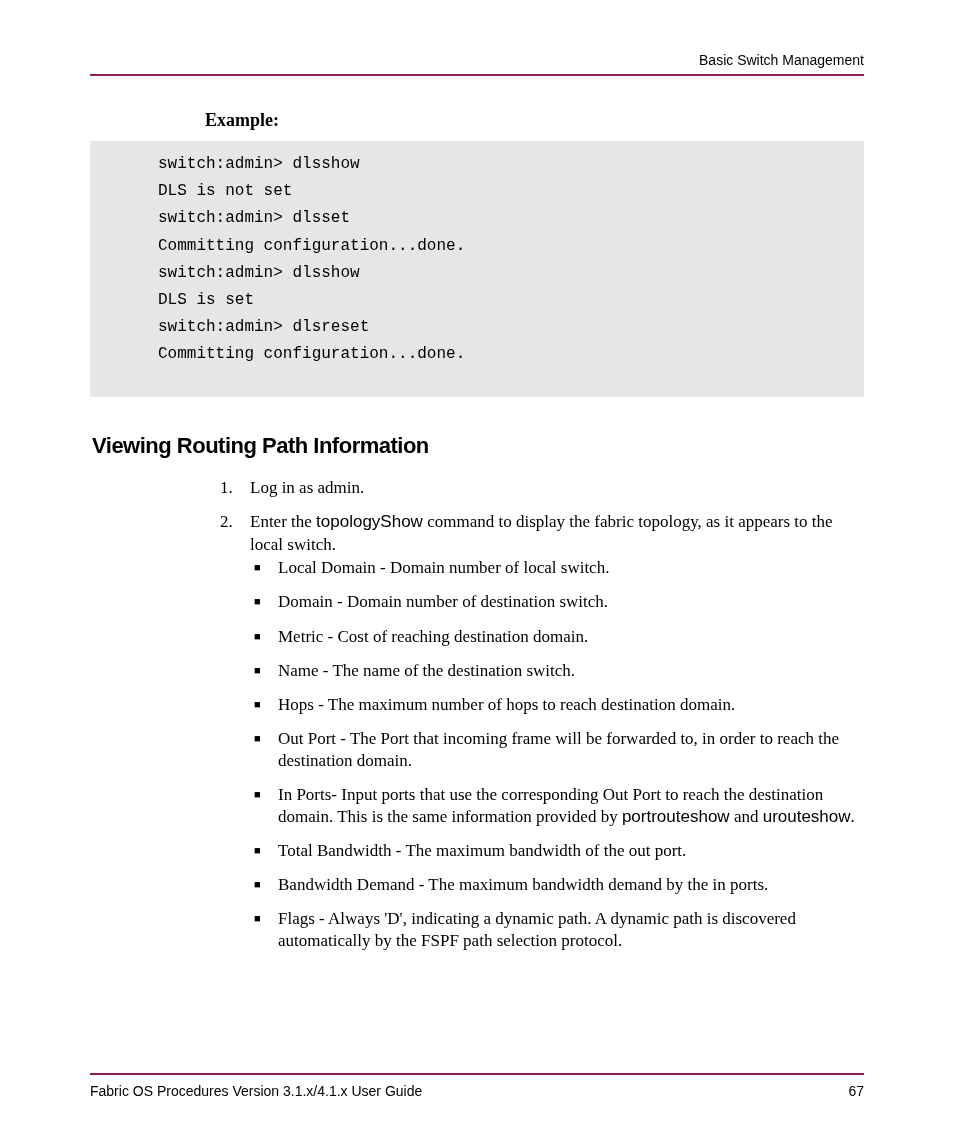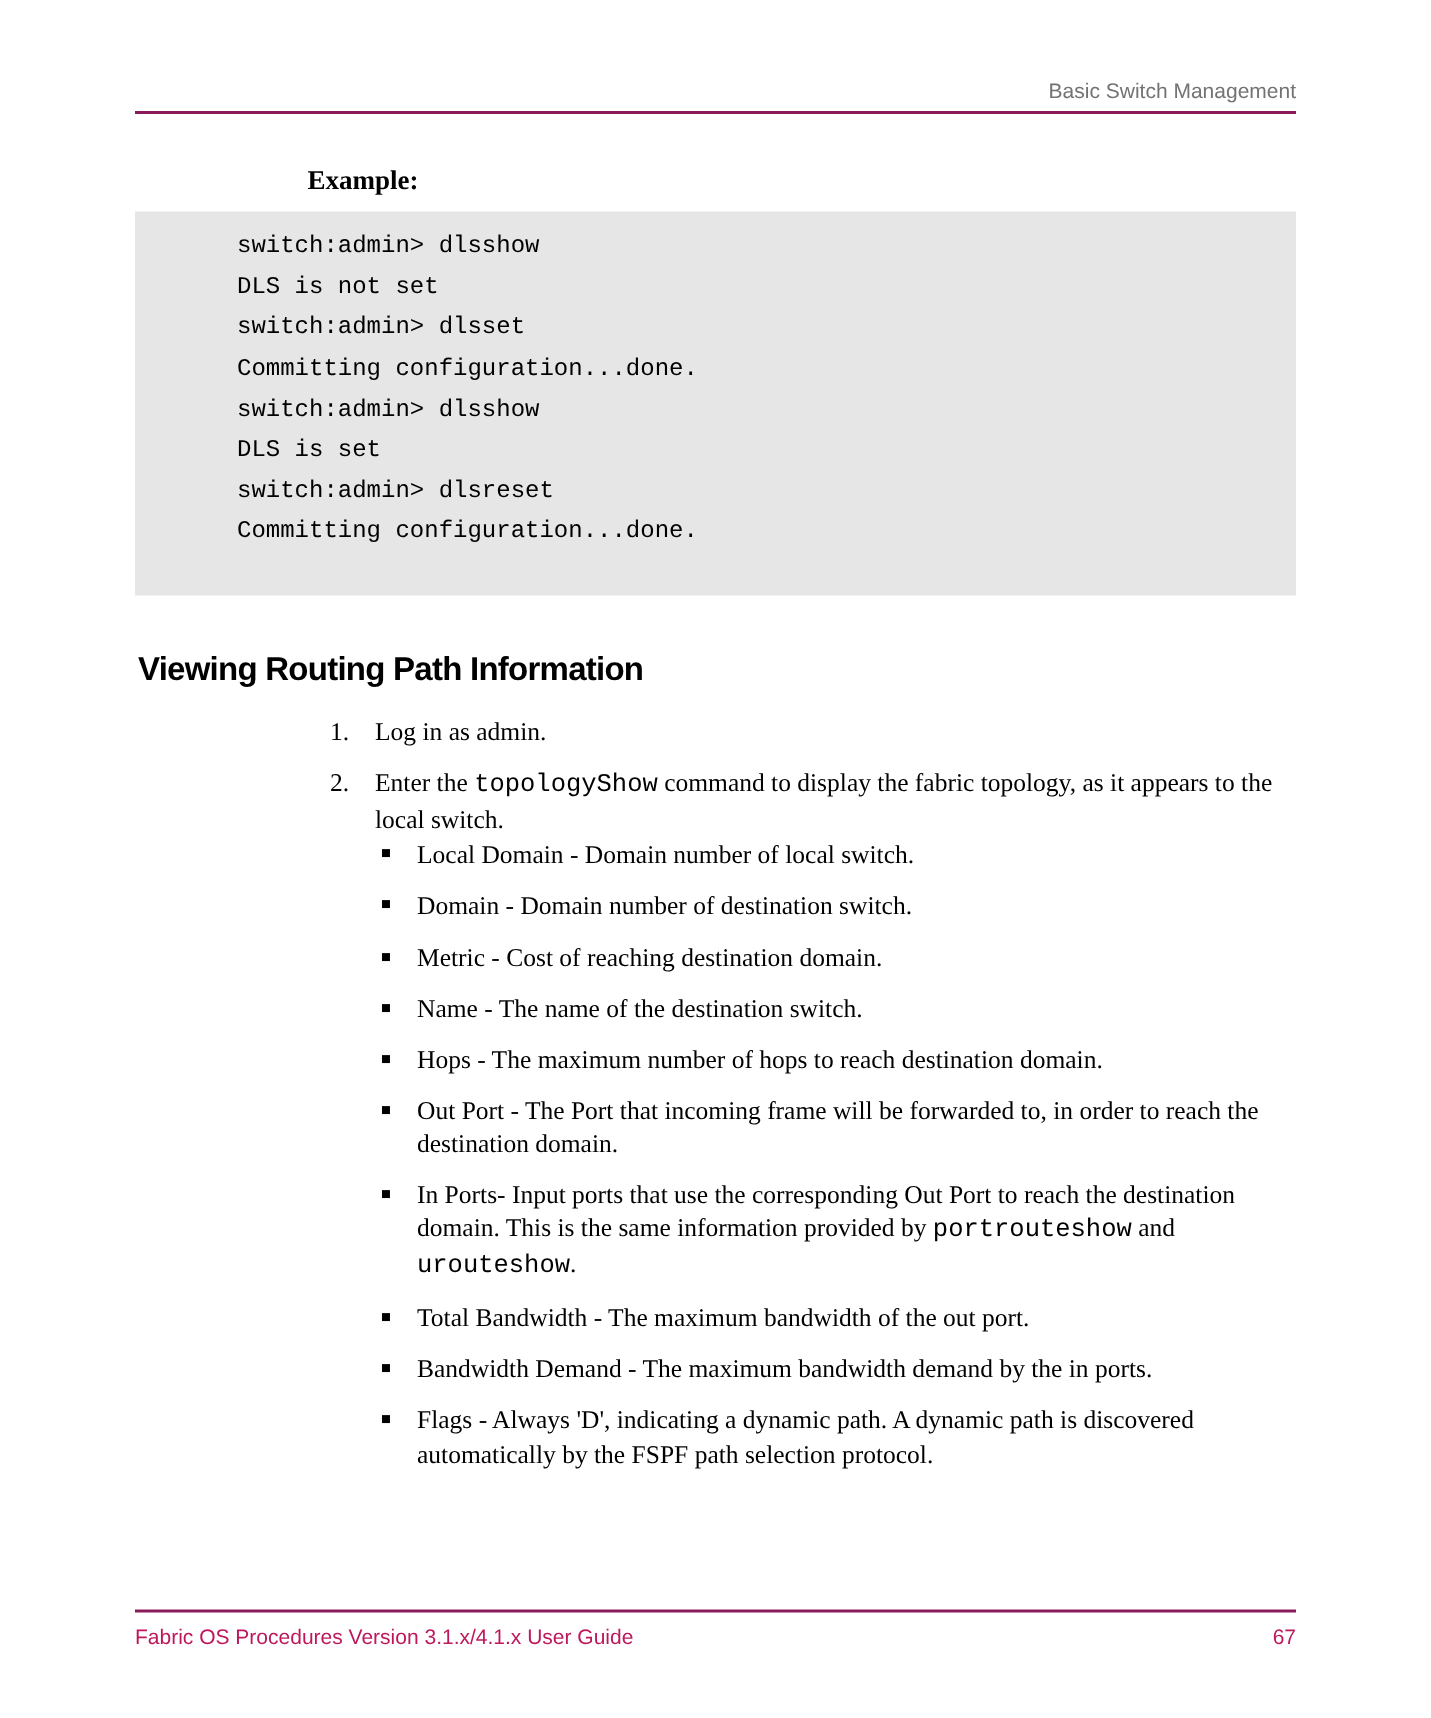"Basic Switch Management" .header-right { color: #737373 -> #000000 }
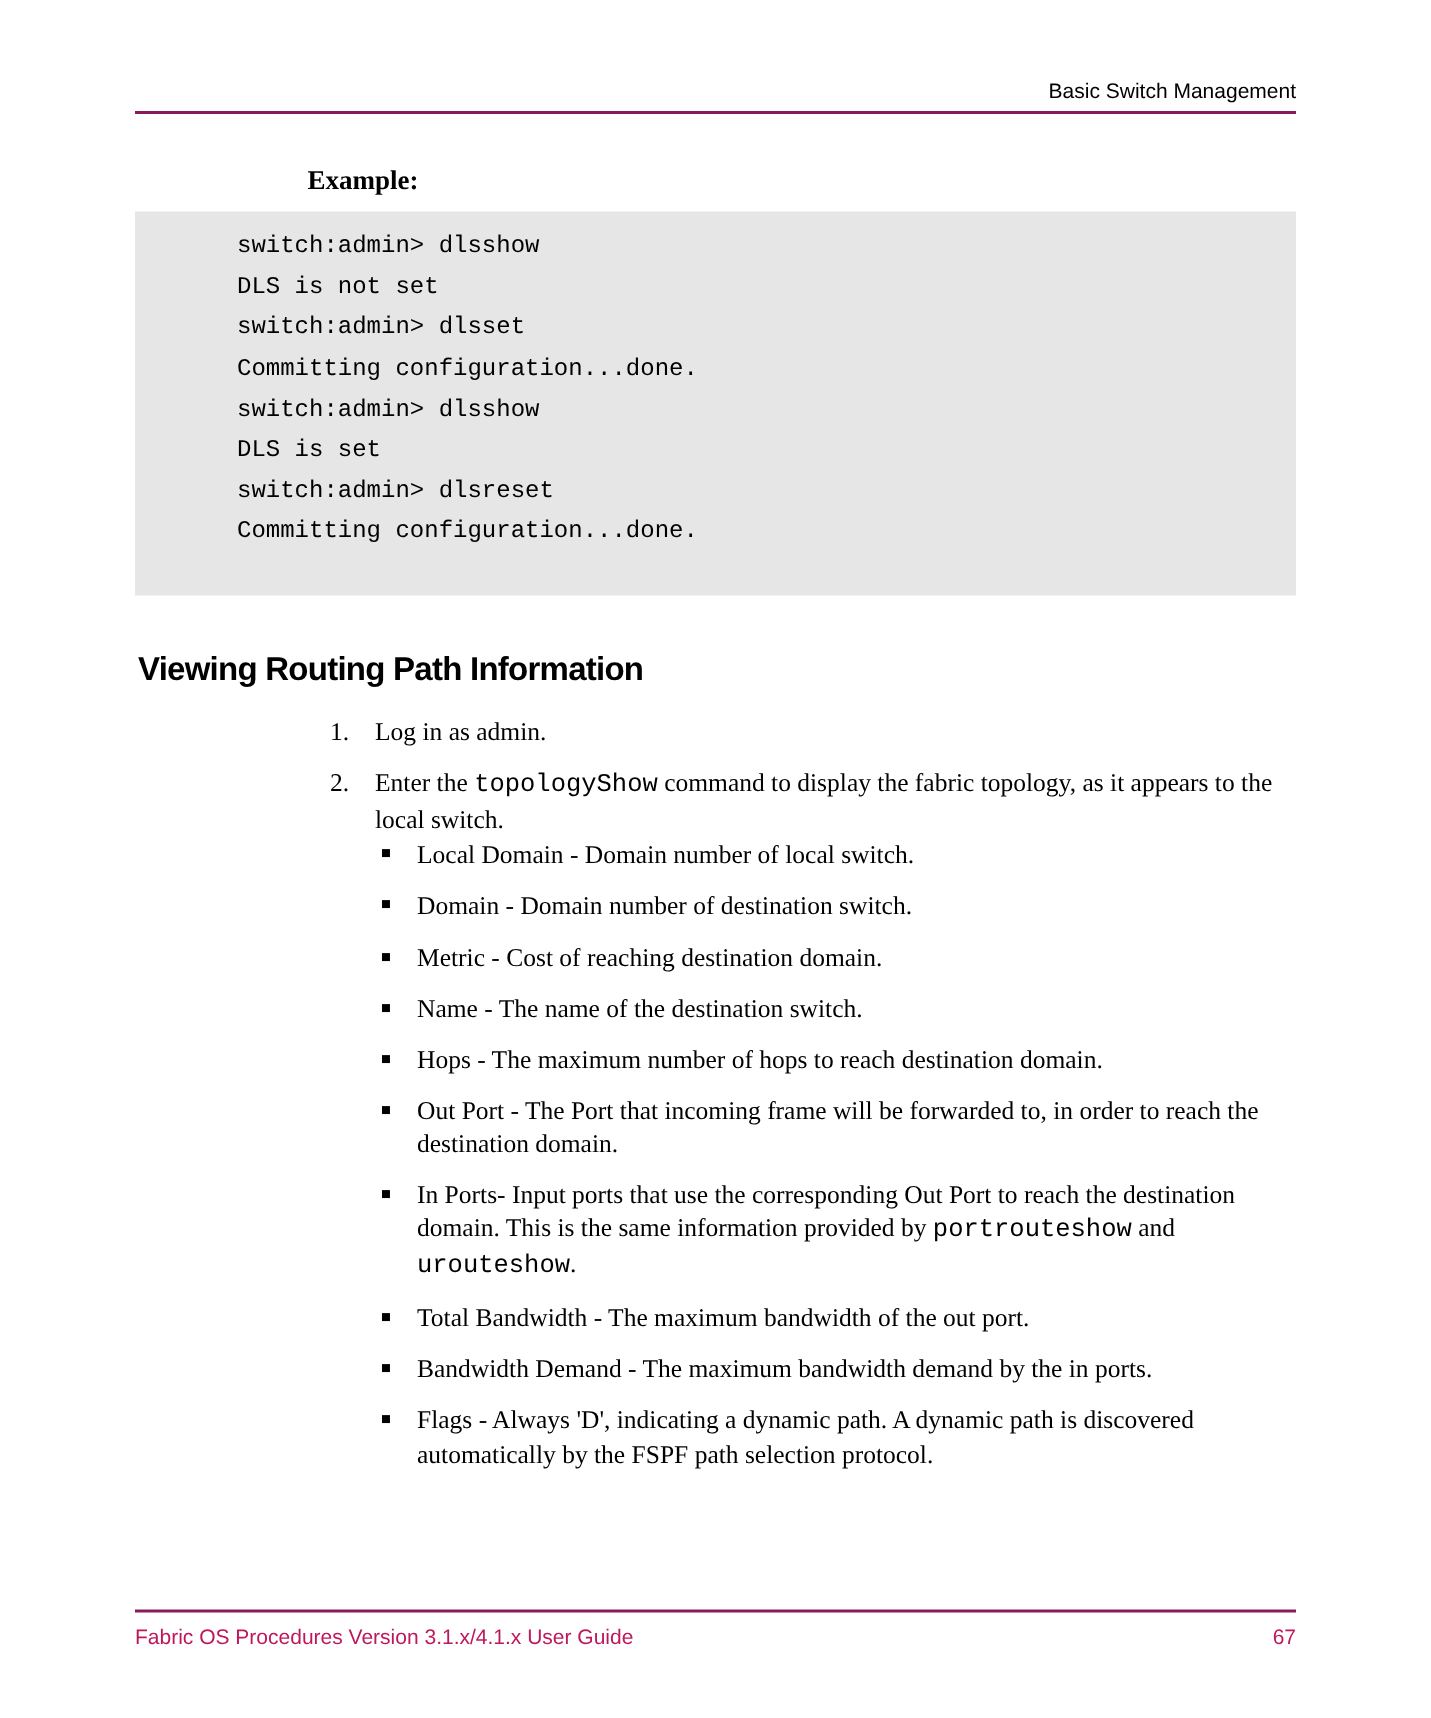"topologyShow" .mono { font-family: Liberation Mono, monospace -> Liberation Sans, sans-serif }
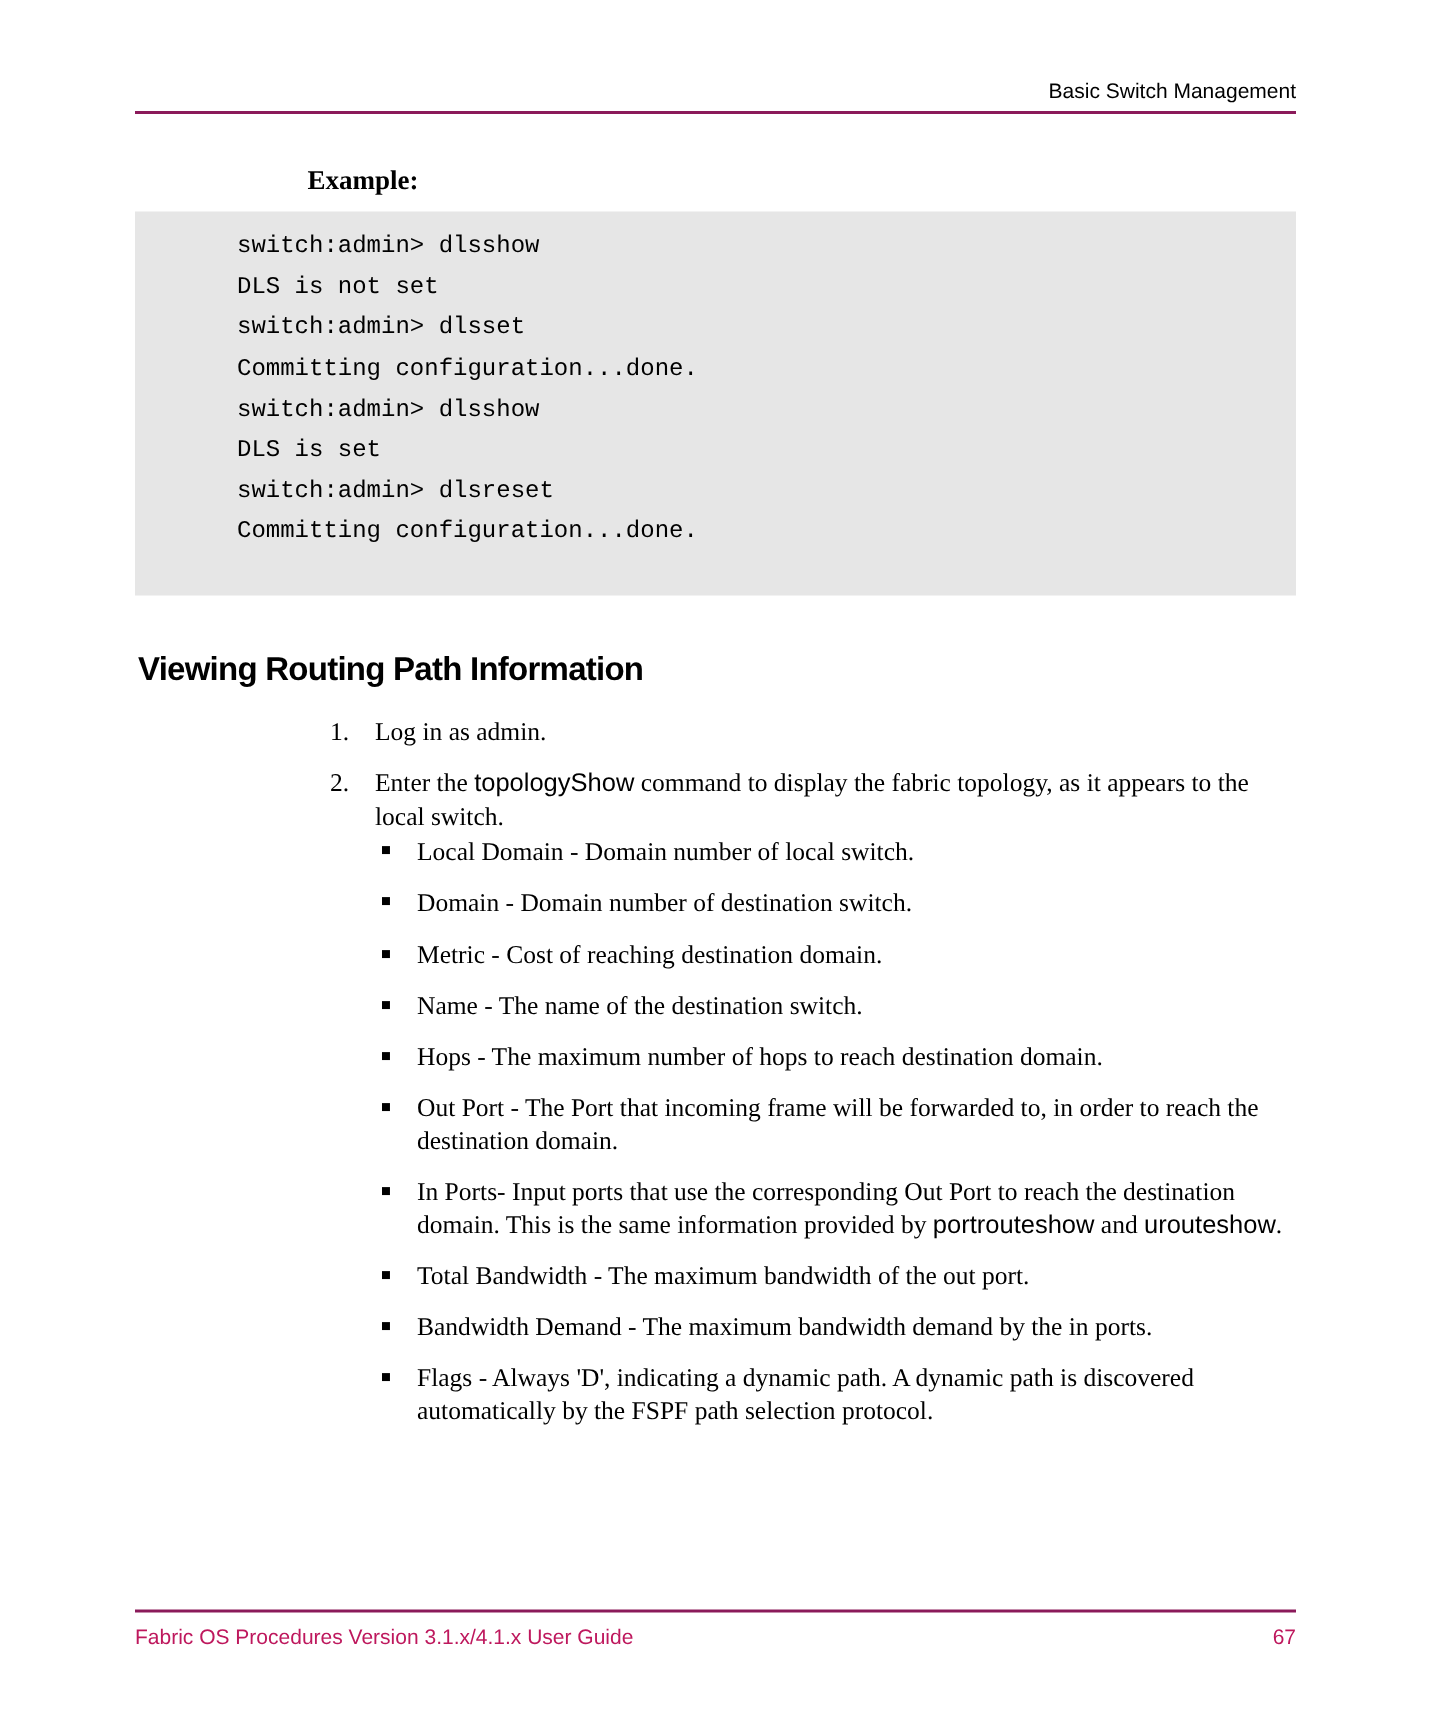"Fabric OS Procedures Version 3.1.x/4.1.x" .footer-row { color: #be185d -> #000000 }
